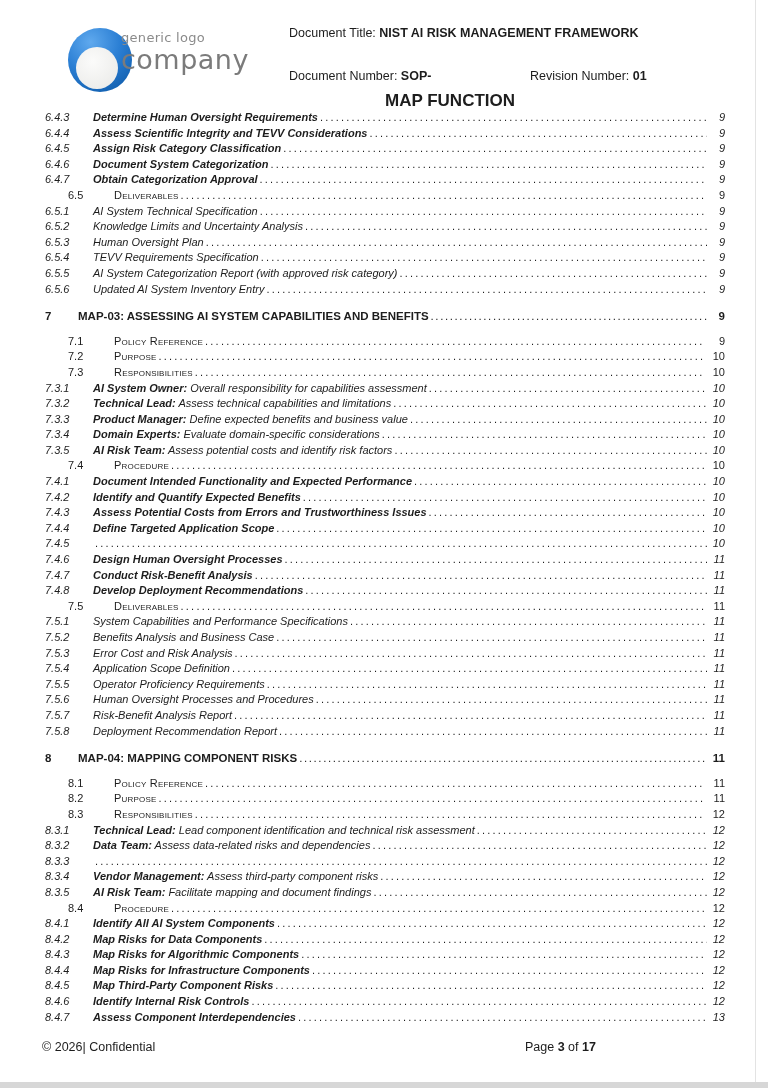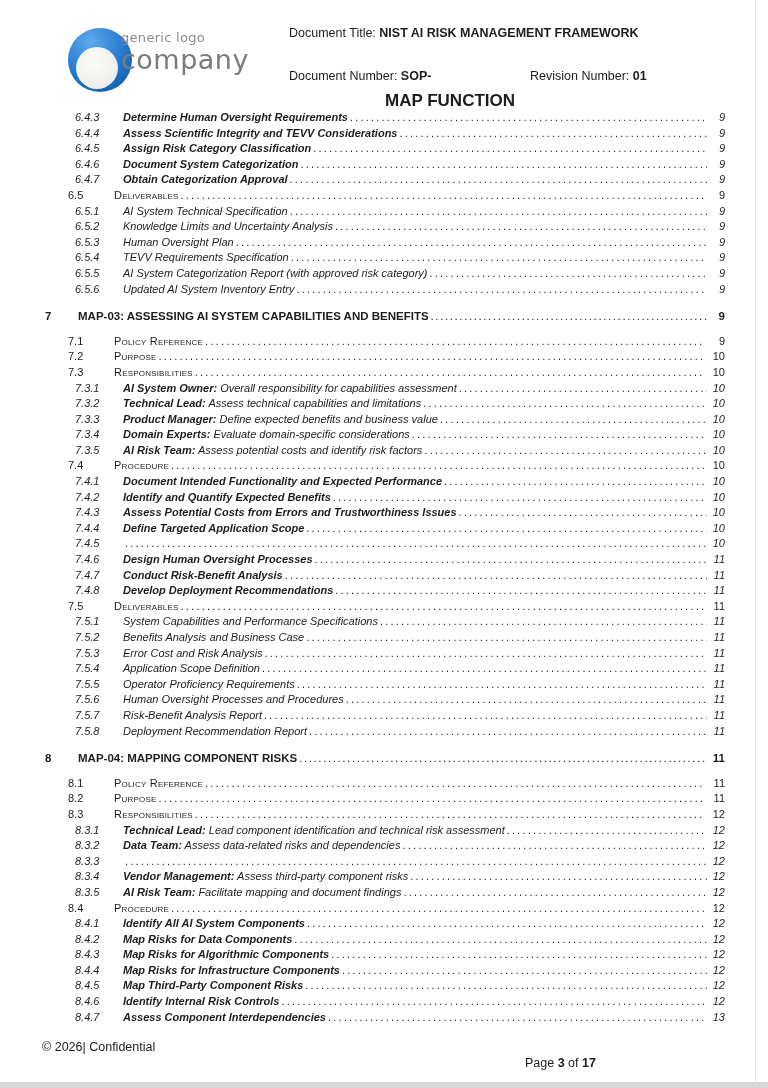"6.4.3" .l3b .num,.l3i .num,.l3m .num { margin-left: 30px -> none }
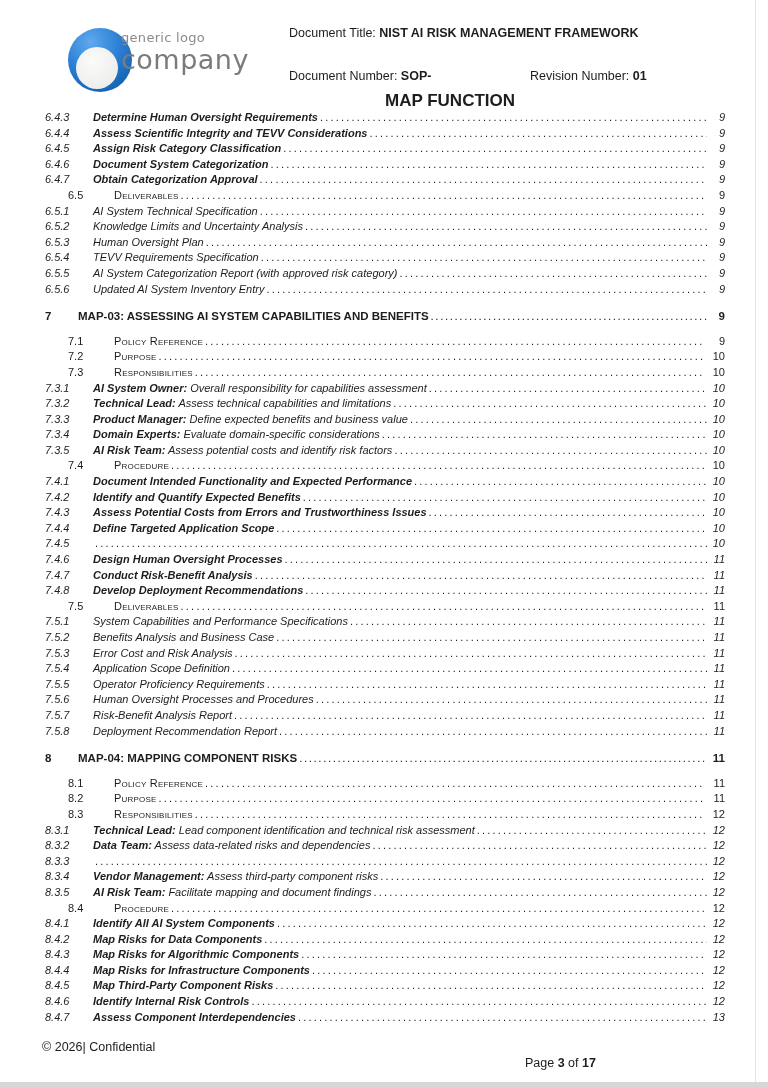"Page 3 of 17" .pageind { top: 16px -> 0 }
